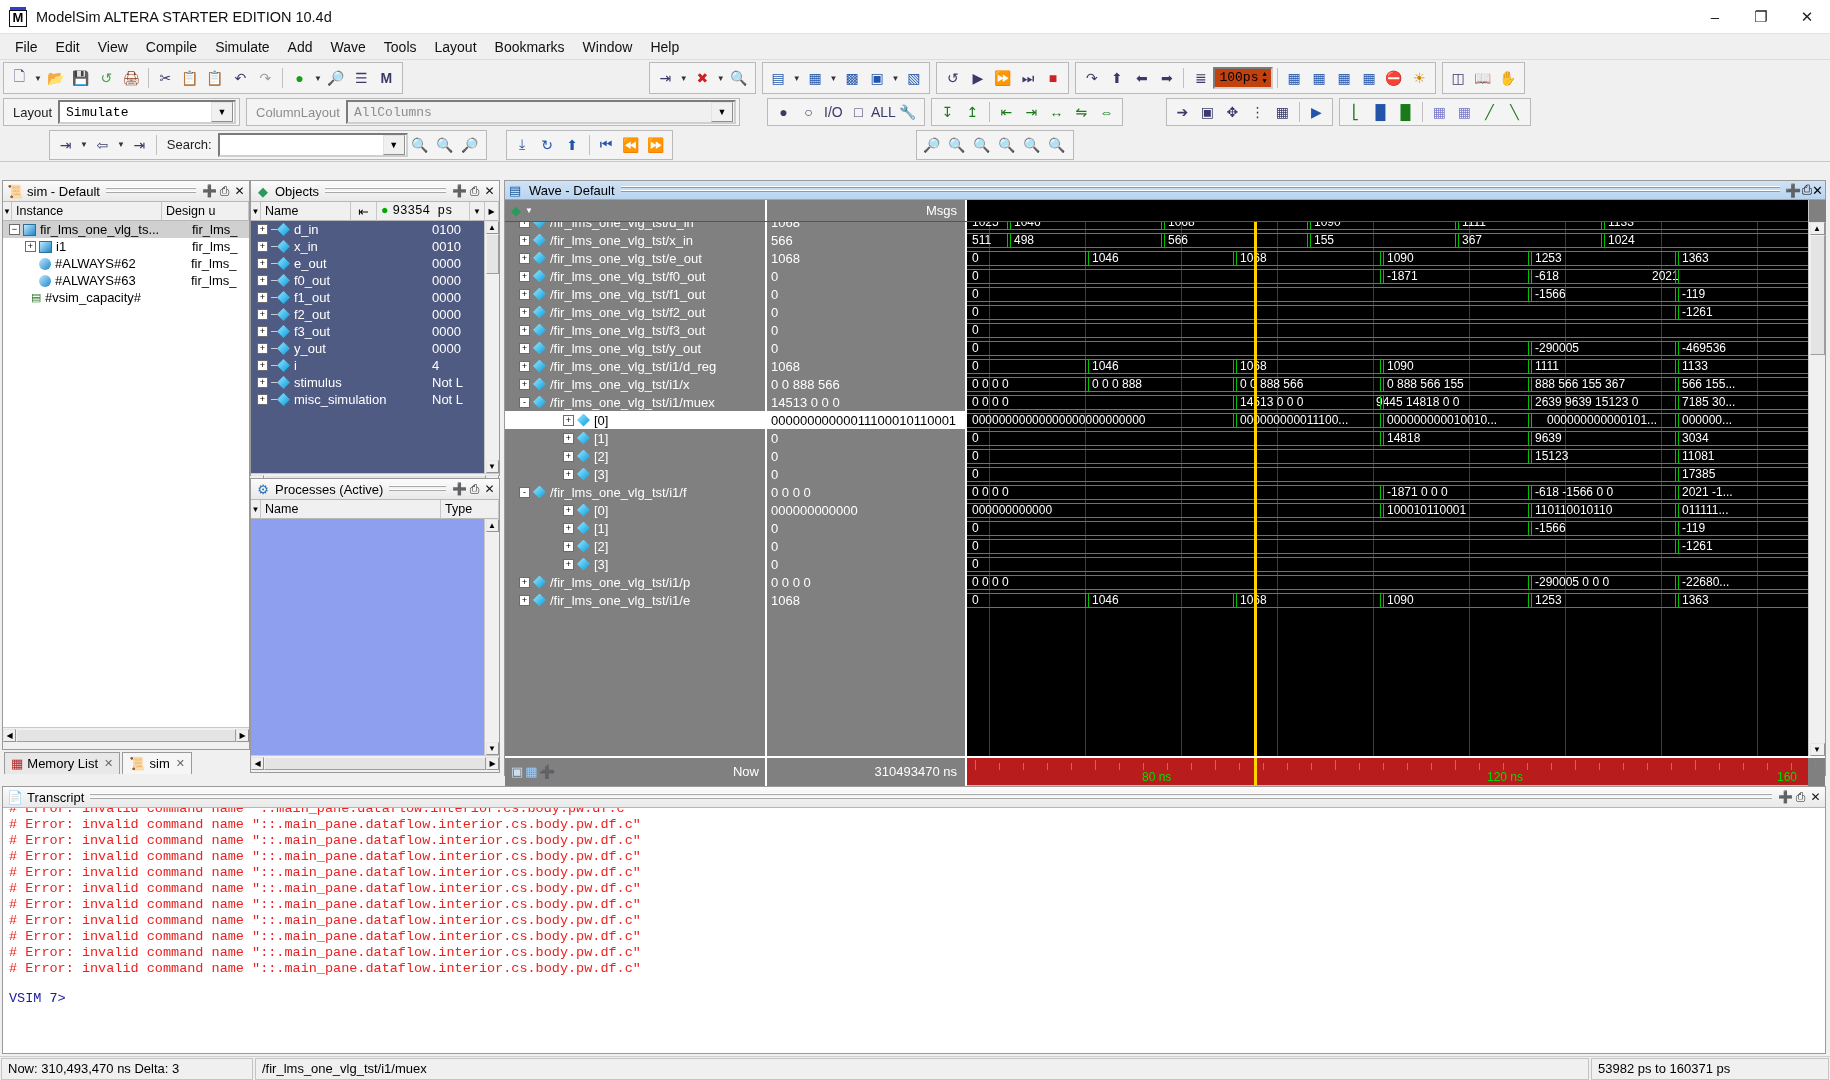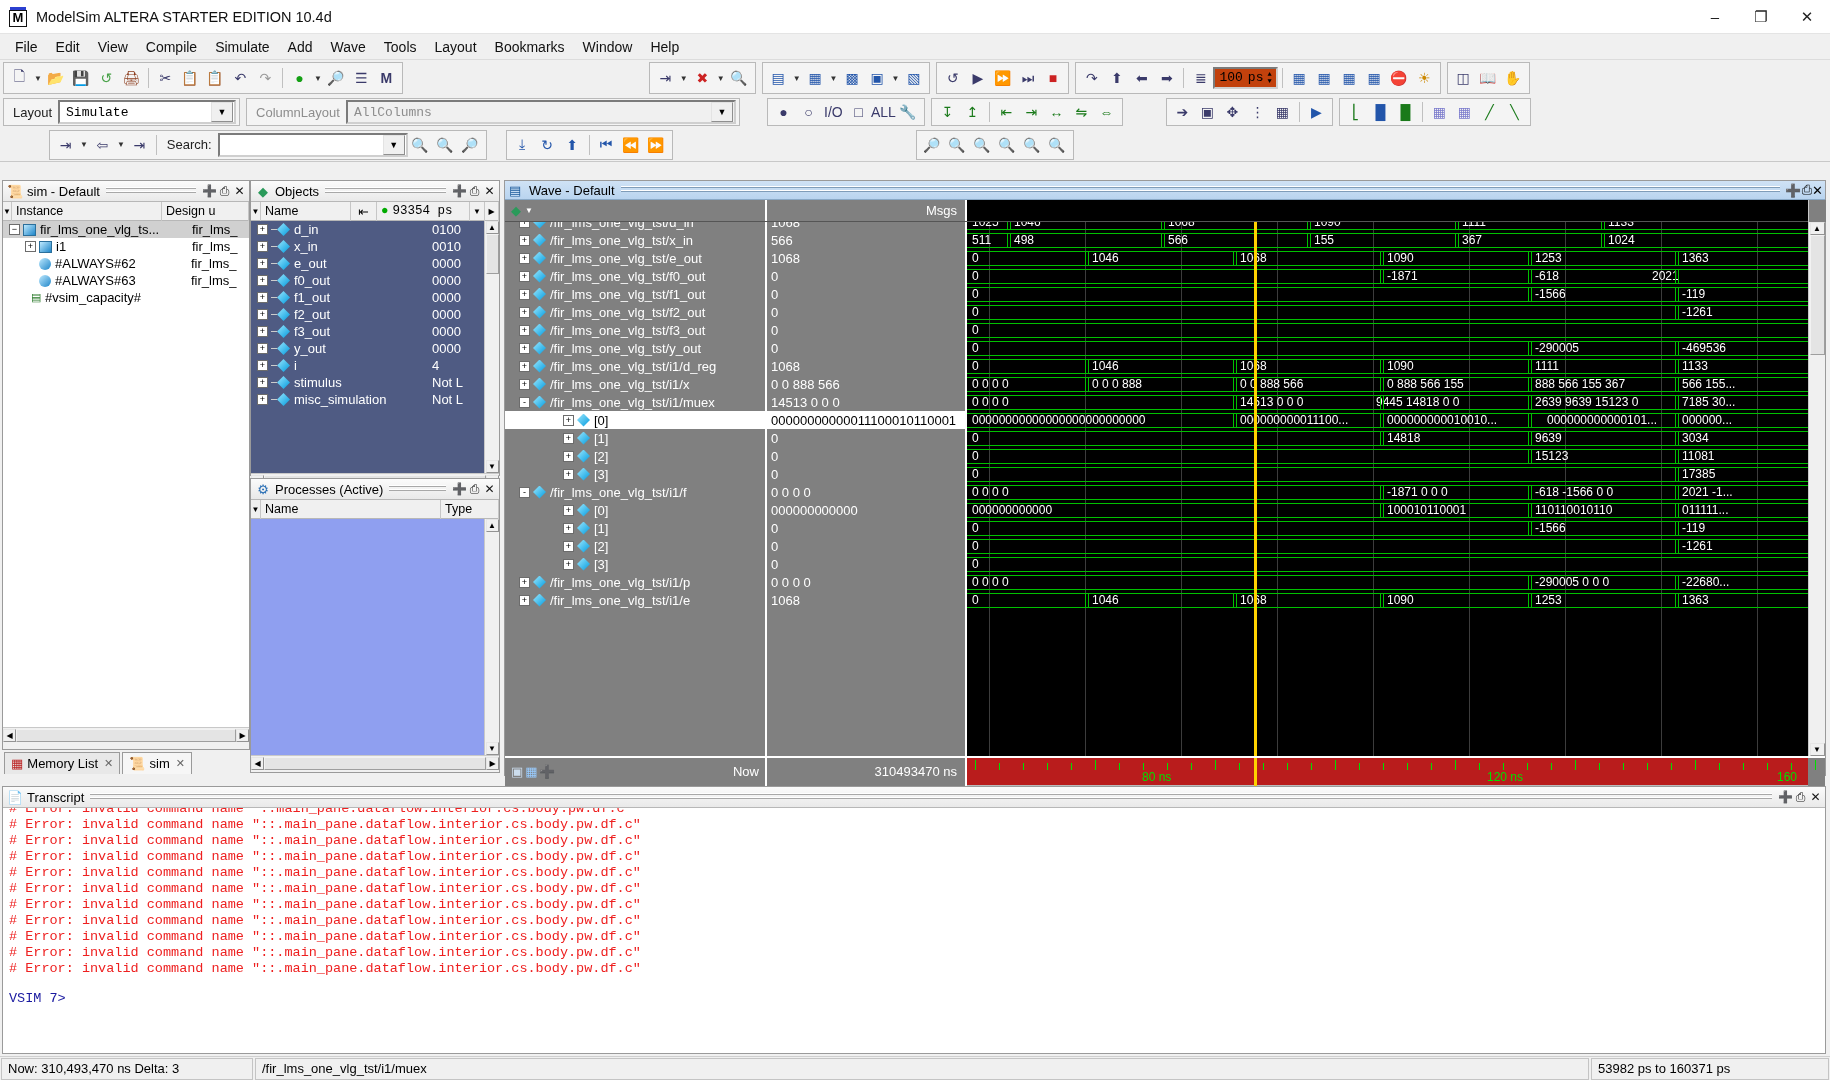"ps" span { margin-left: 5px -> none }
